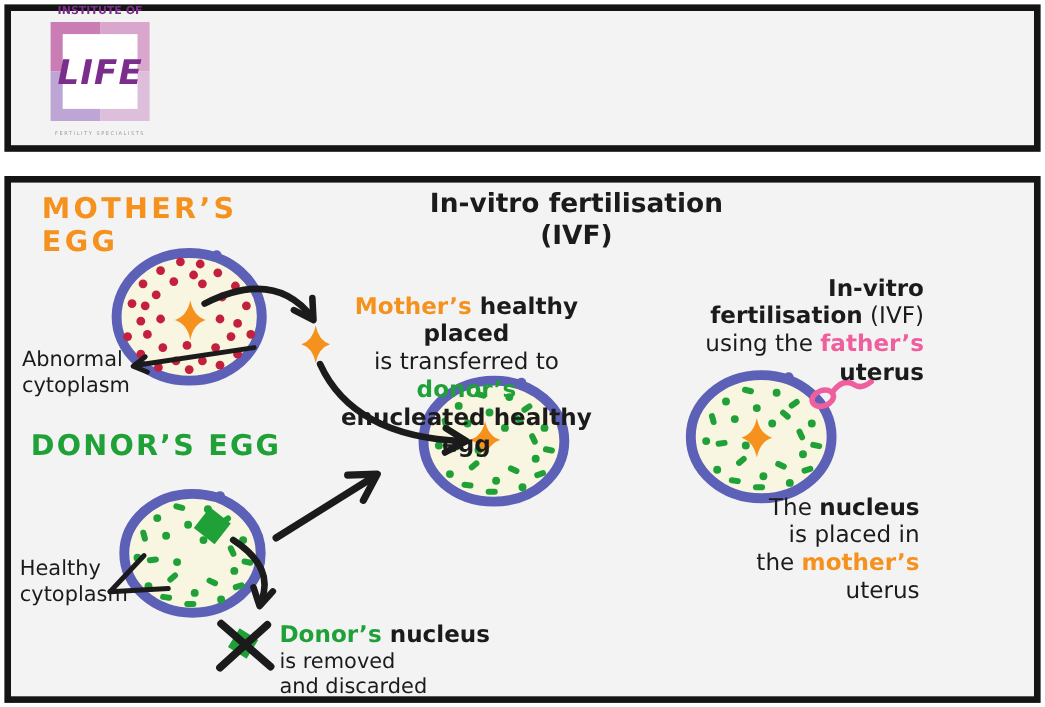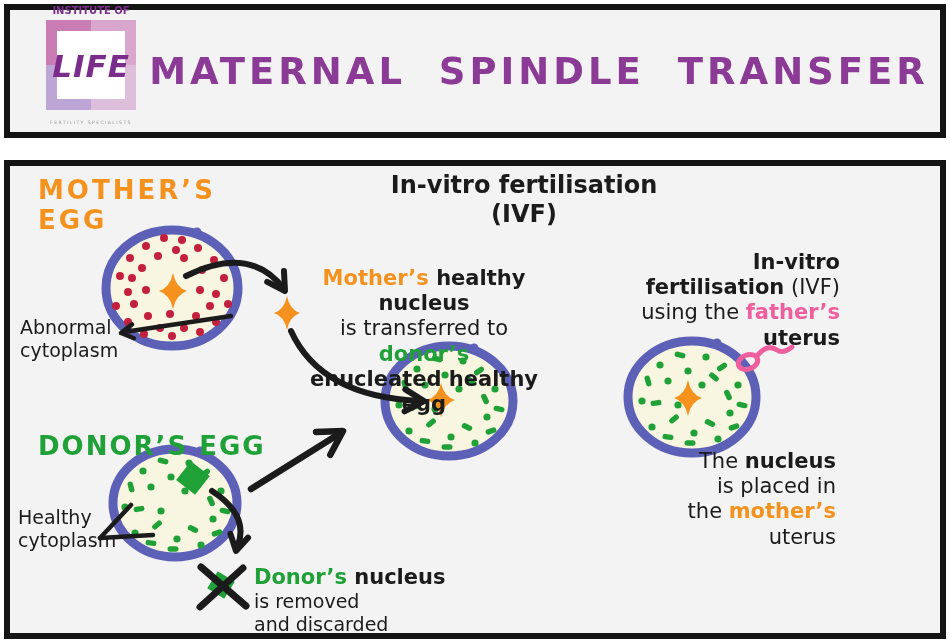"MATERNAL SPINDLE TRANSFER" div.title { html: <div>MATERNAL SPINDLE TRANSFER</div> -> none }
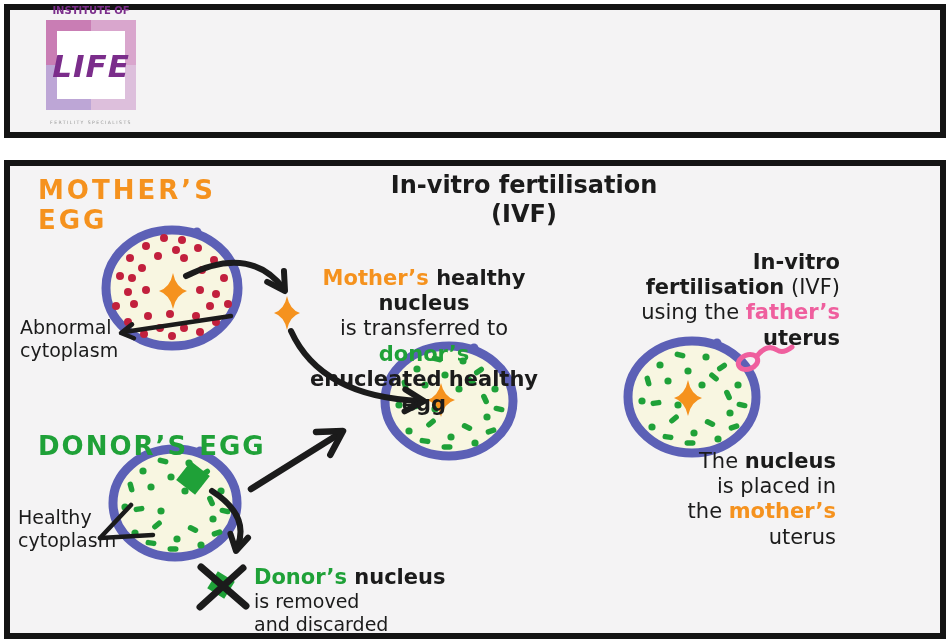"healthy nucleus" span.b { text: nucleus -> placed }
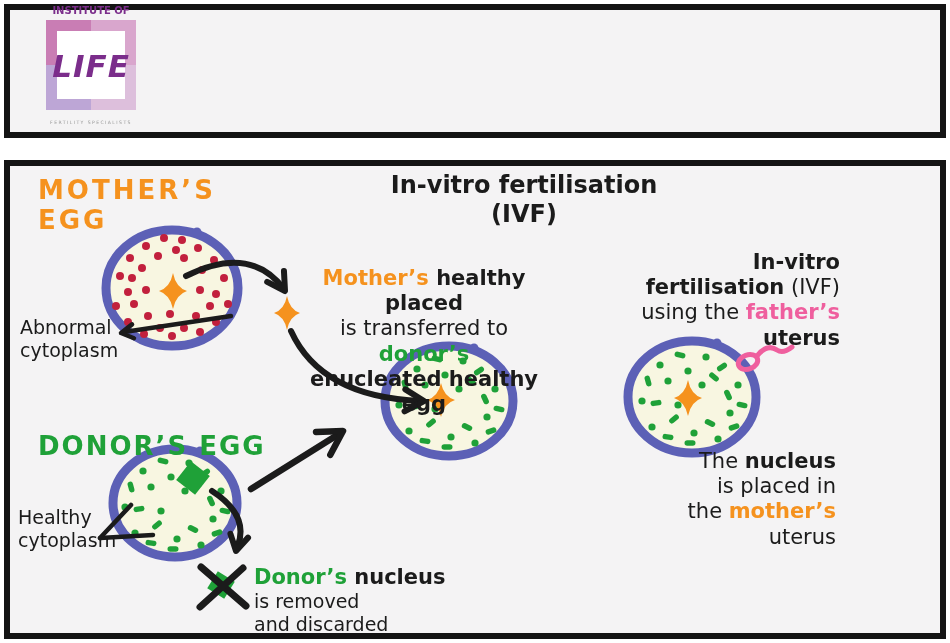"DONOR’S EGG" div.t { margin-left: 10px -> none; top: 432px -> 392px }
